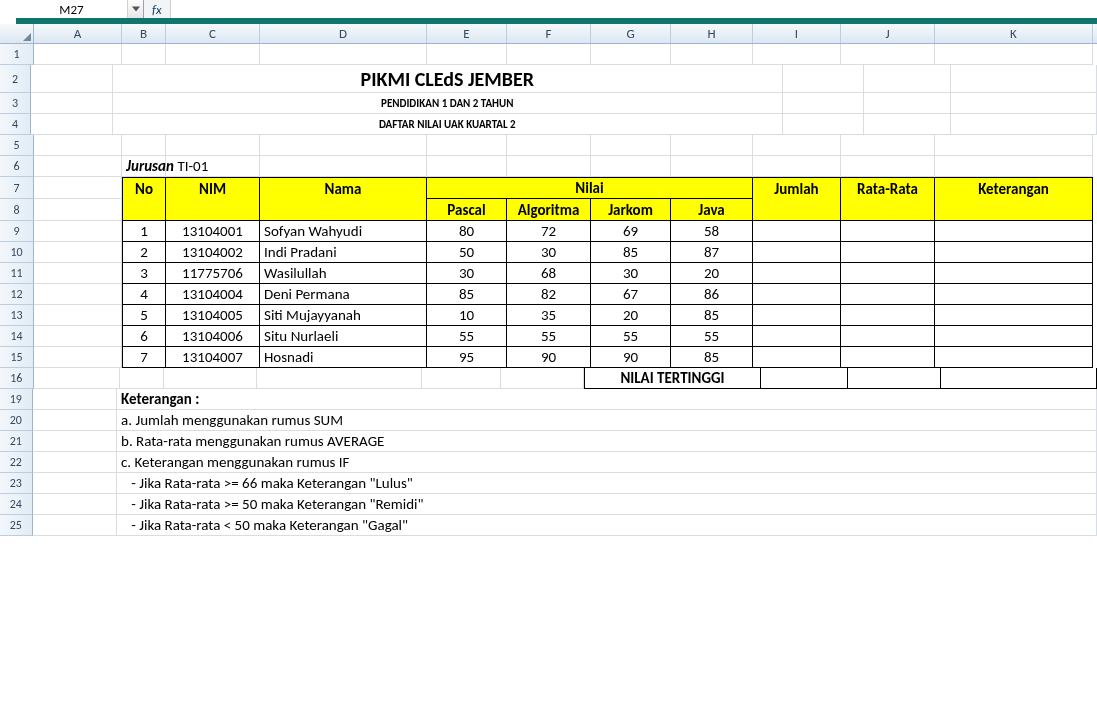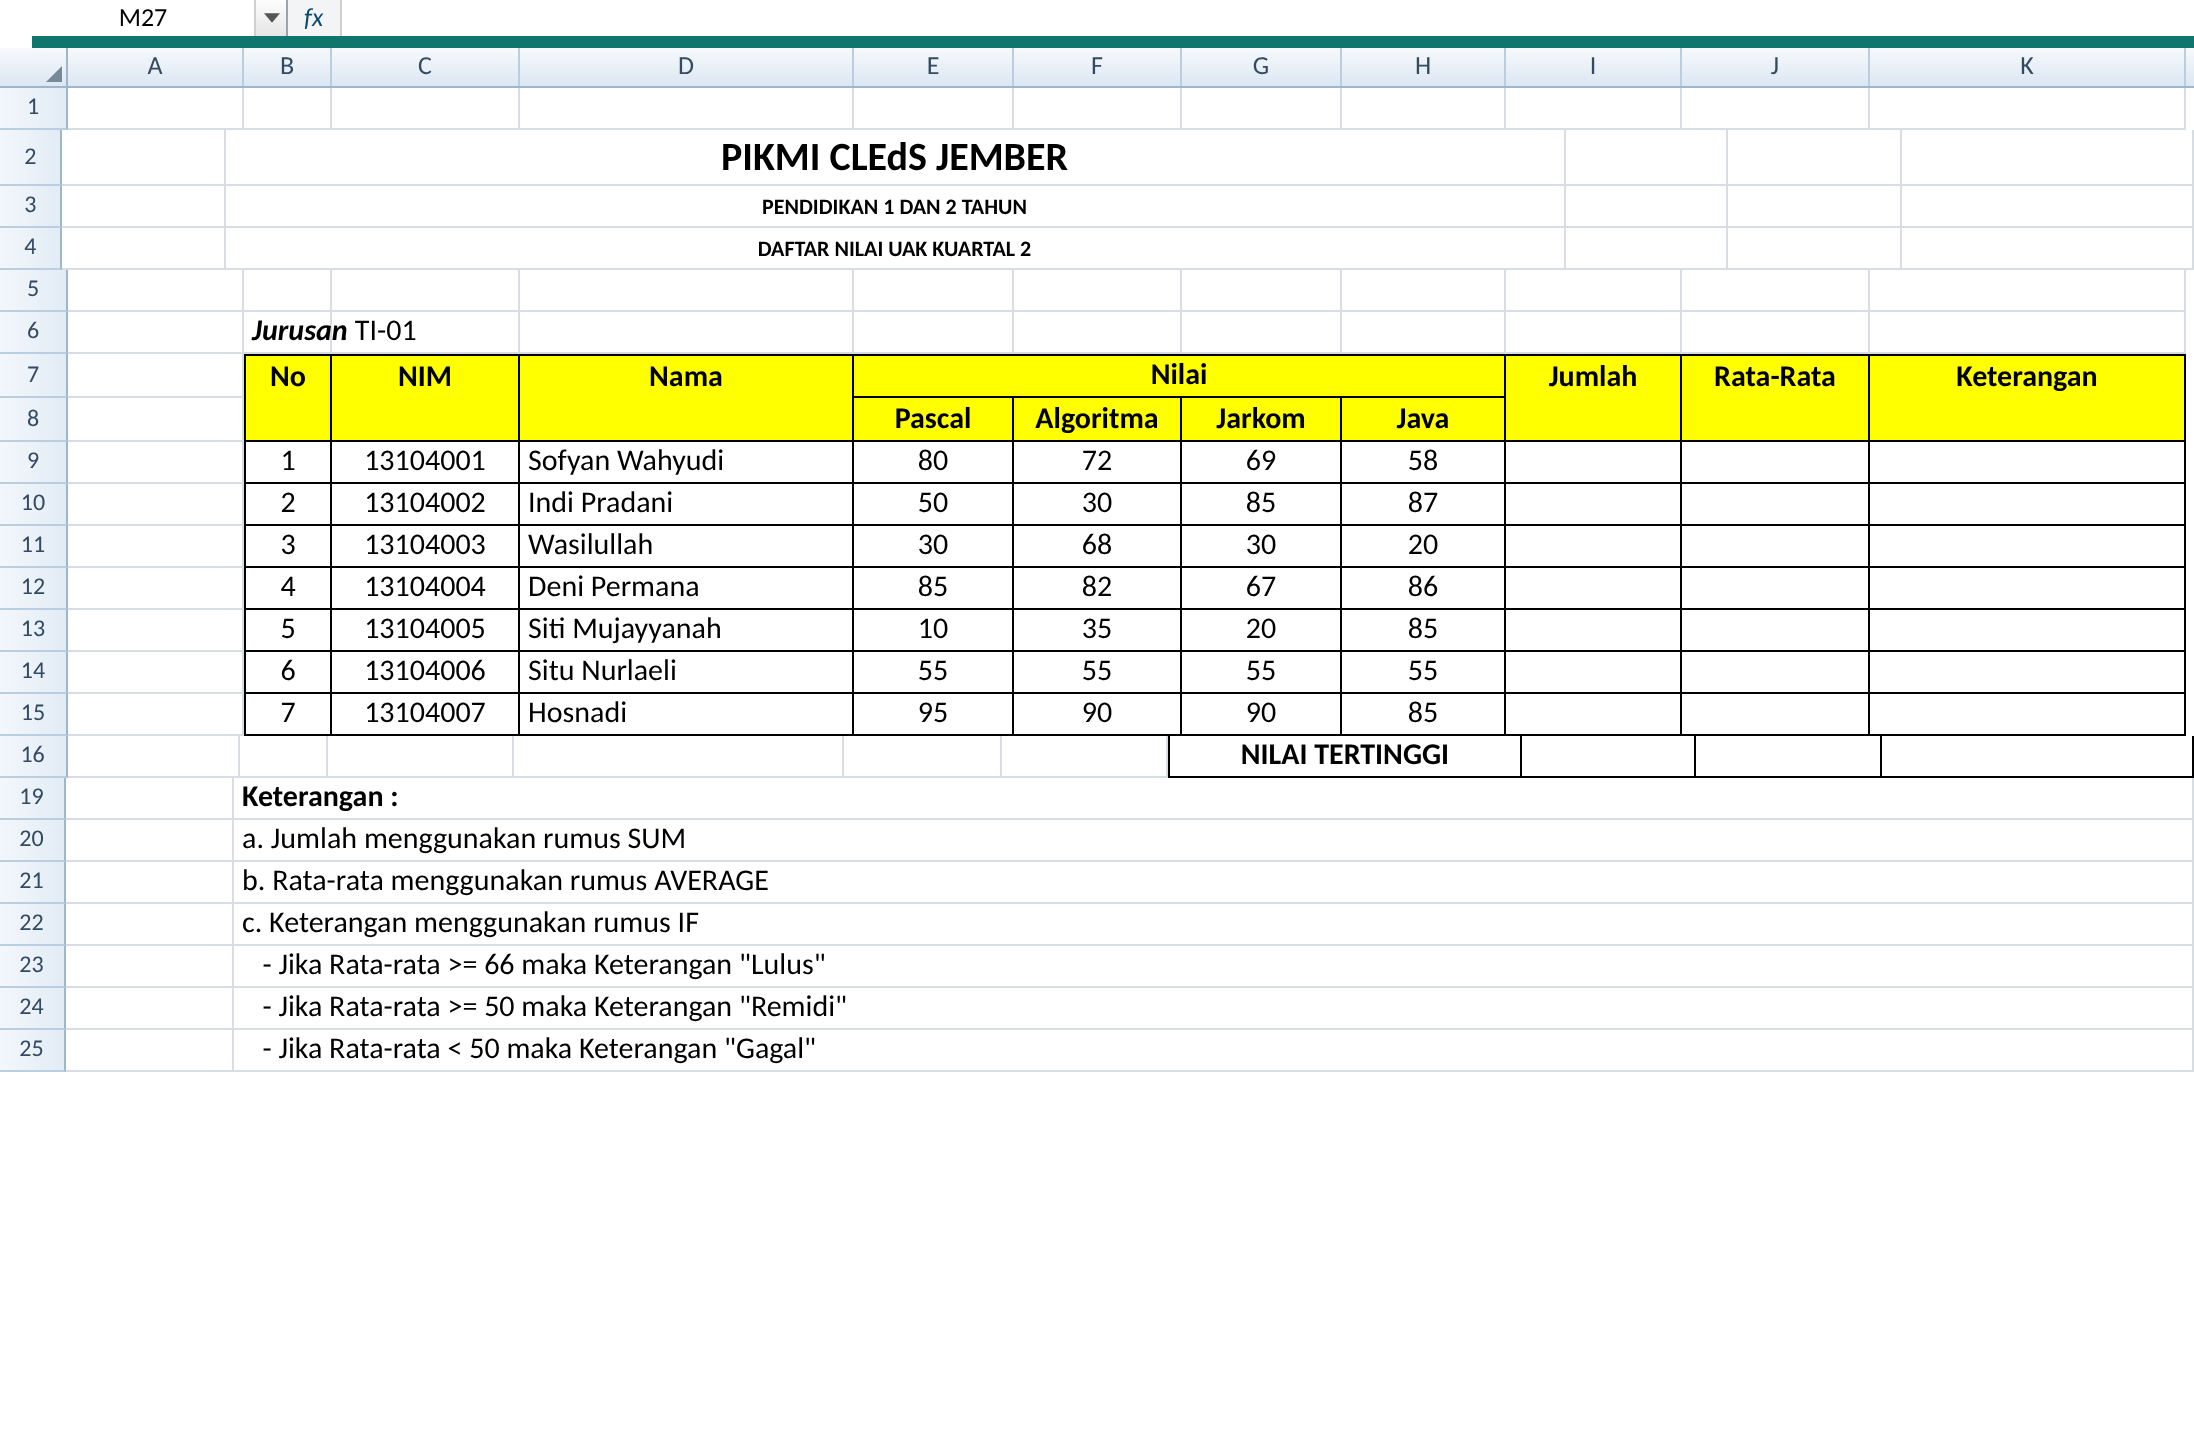"13104003" div.cell { text: 13104003 -> 11775706 }
